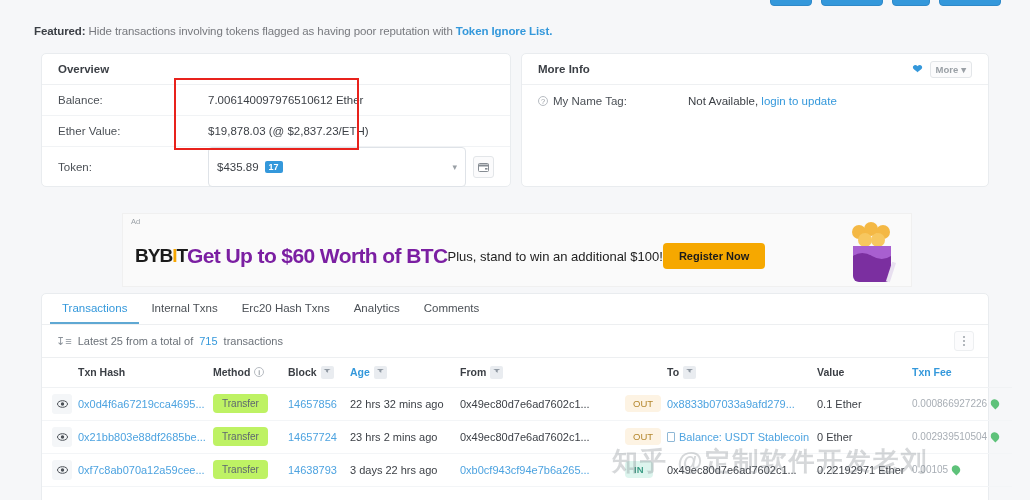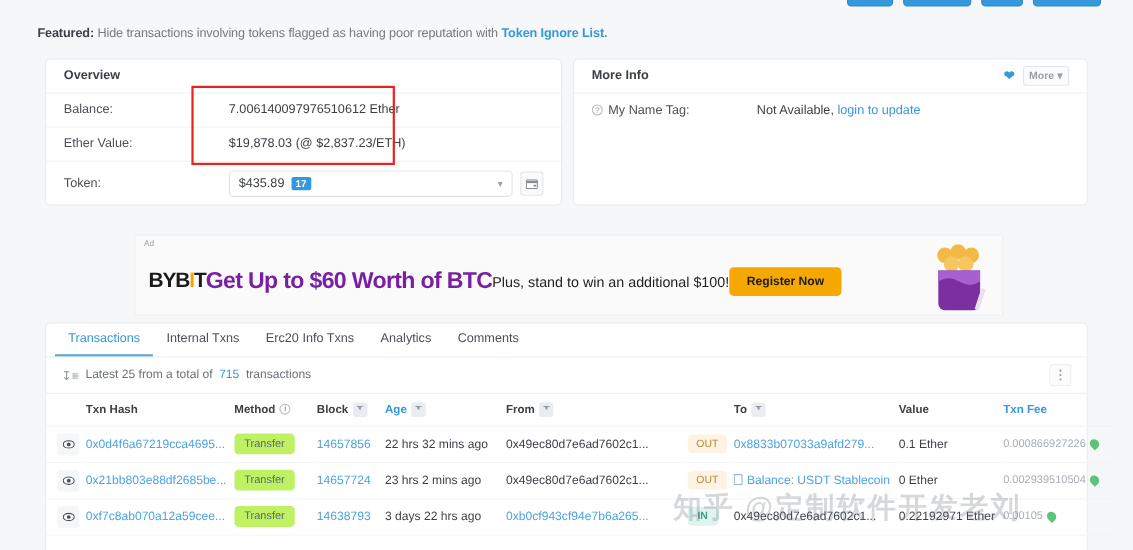"$435.89" .tokenselect { height: 24px -> 40px }
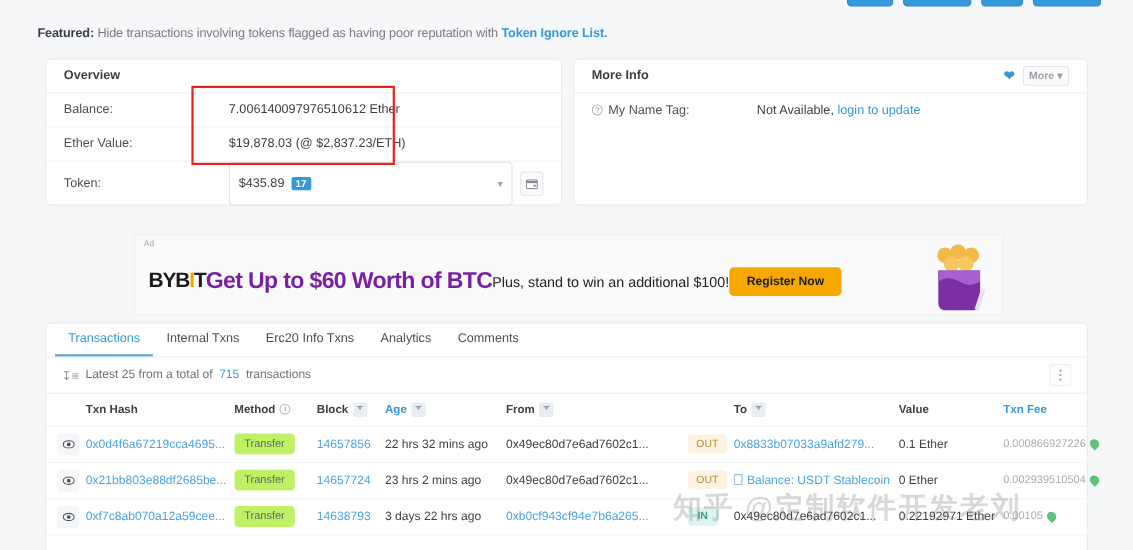"Erc20 Info Txns" div.tab { text: Info -> Hash }
